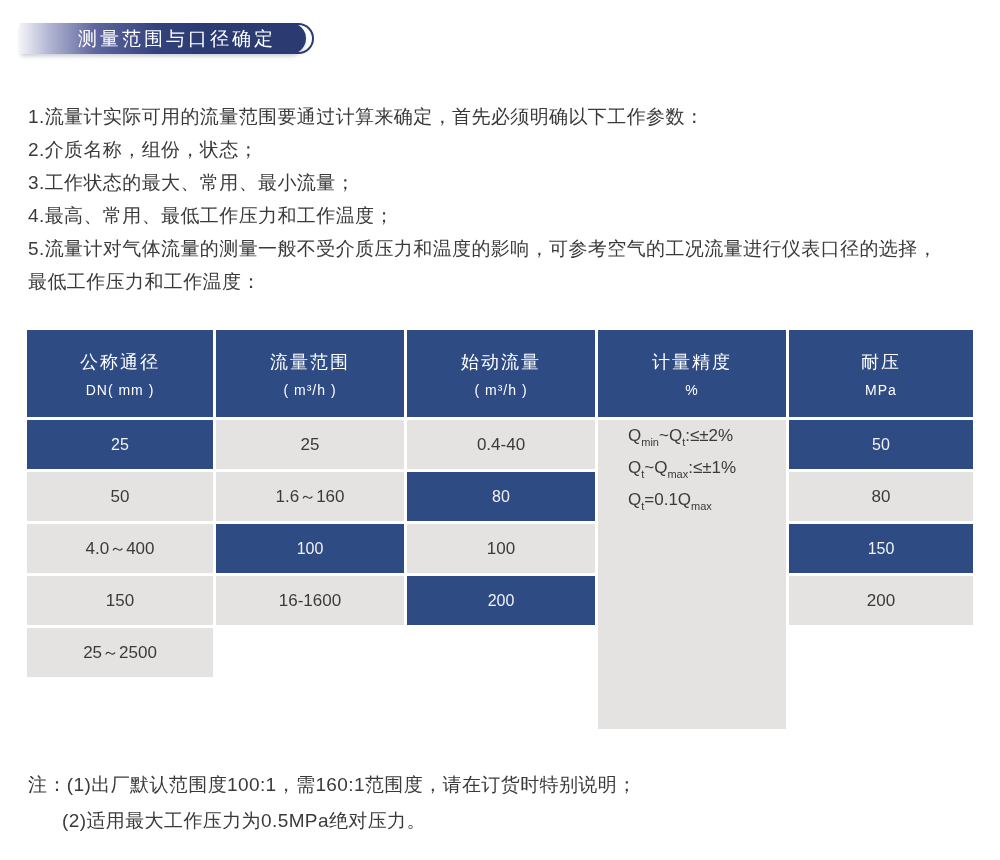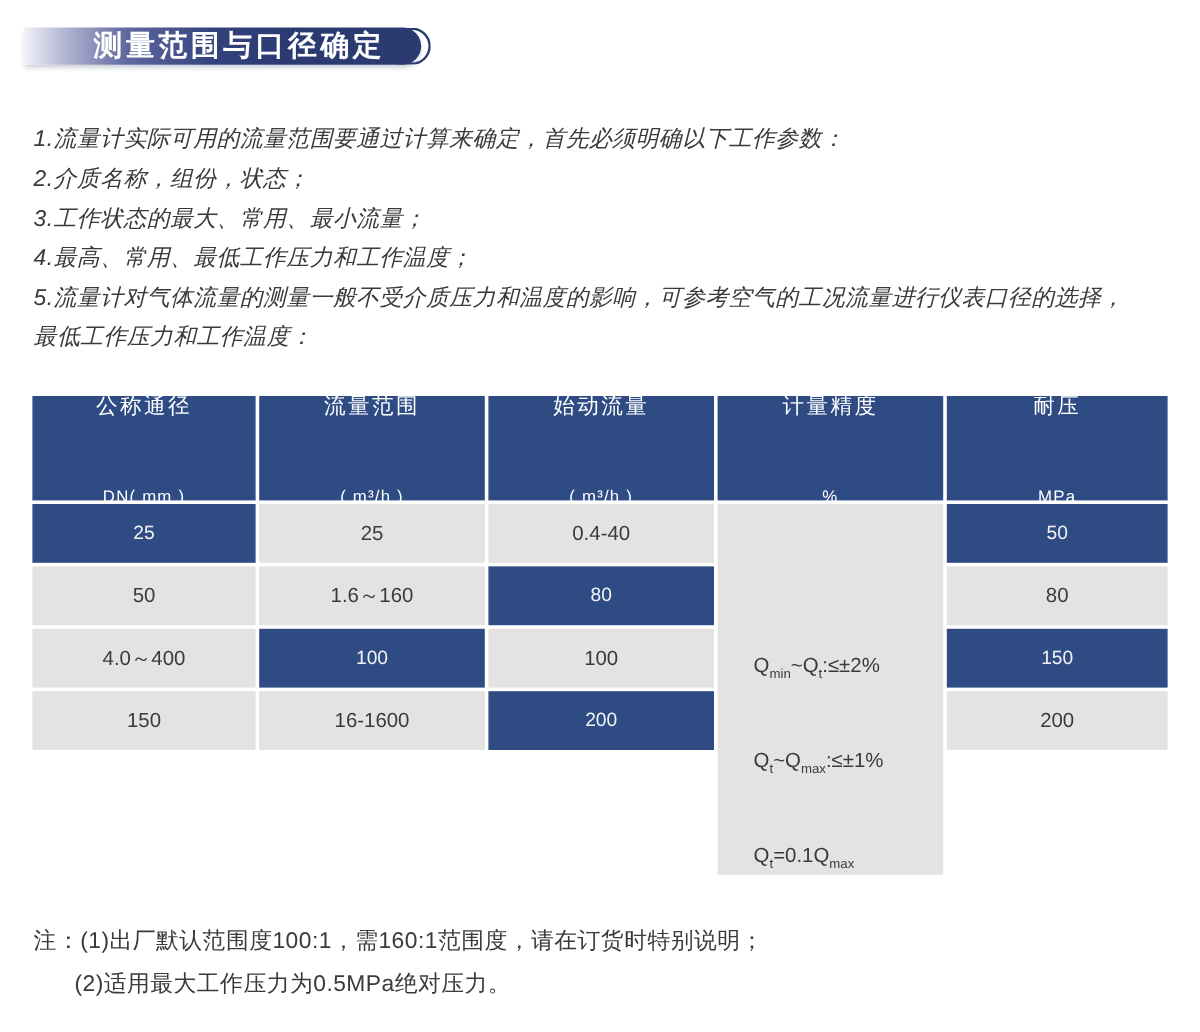"测量范围与口径确定" .banner-title { font-size: 24px -> 19px; font-weight: bold -> normal }
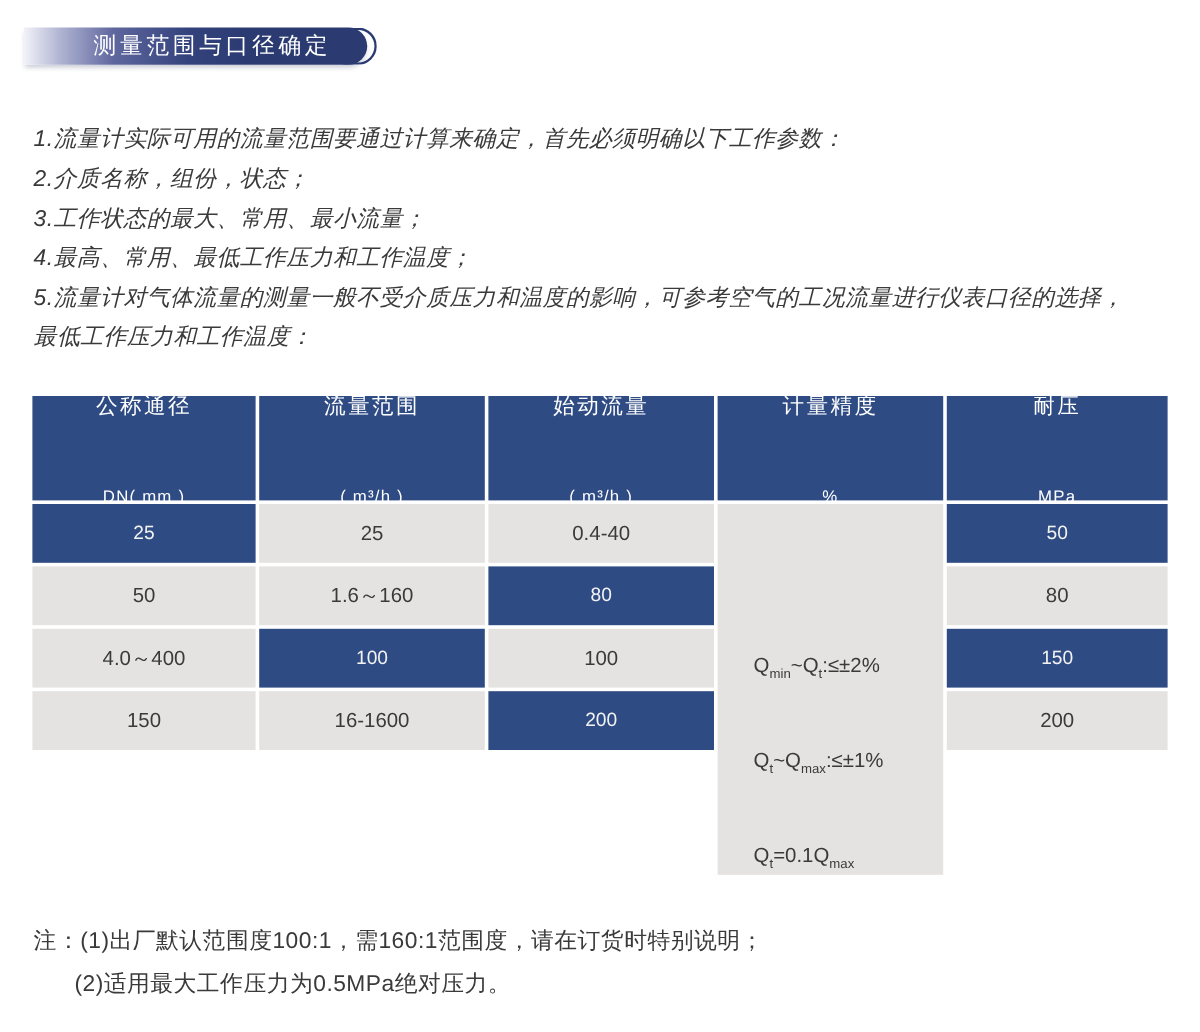"1.流量计实际可用的流量范围要通过计算来确定，首先必须明确以下工作参数：" .intro-line { font-style: italic -> none }
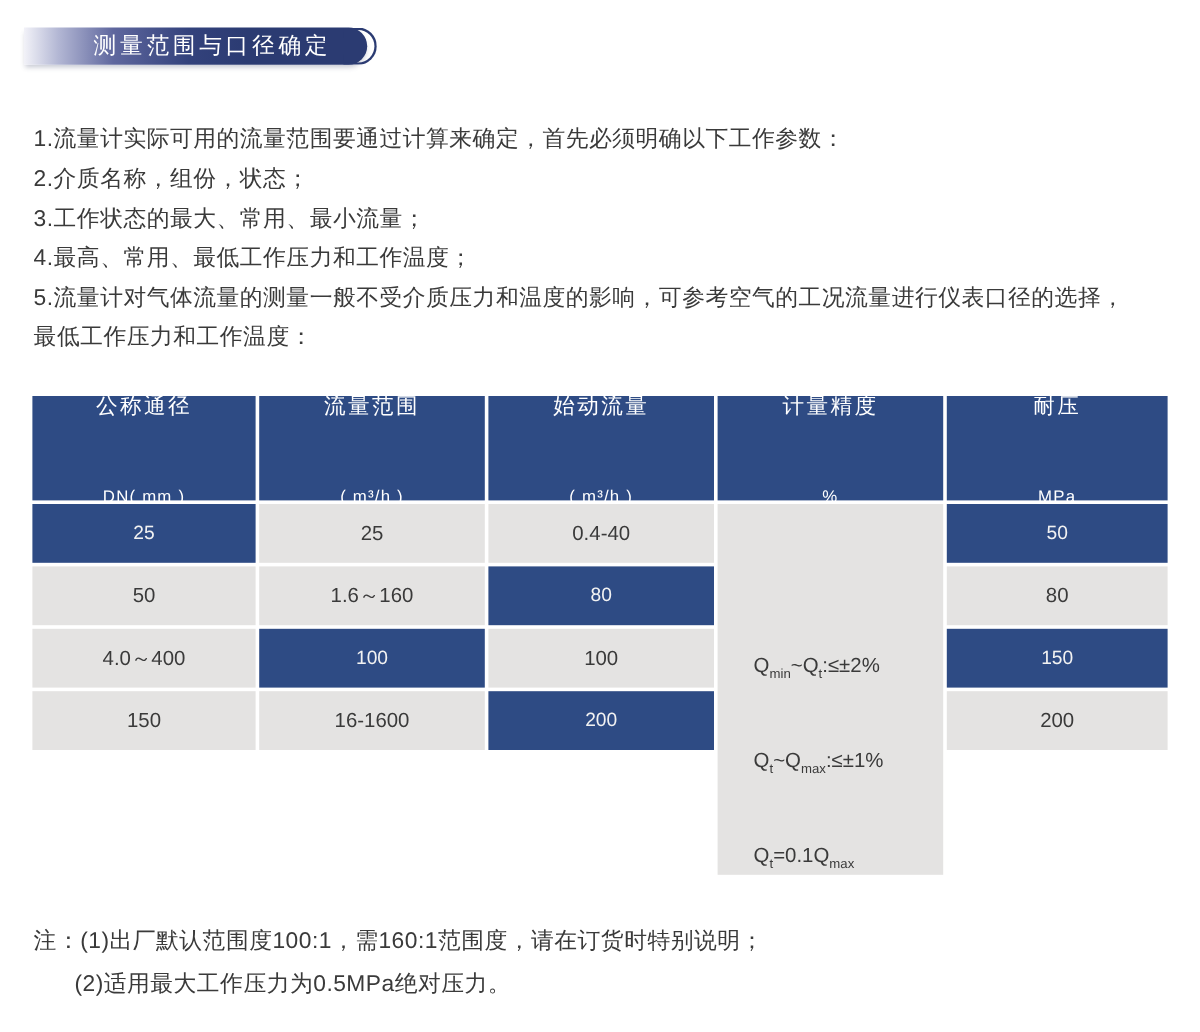"公称通径" .cell { gap: 47px -> none }
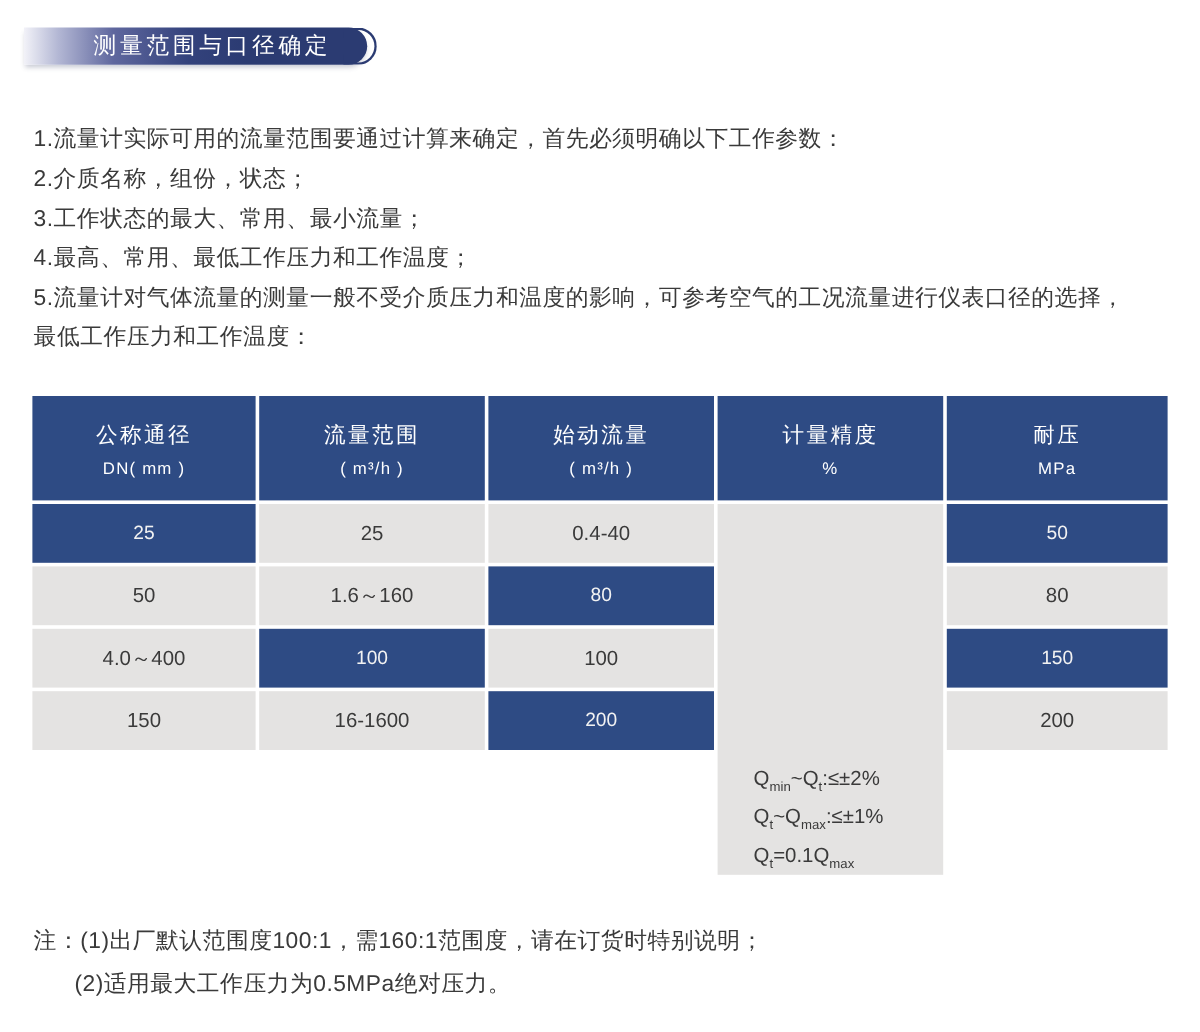"Qmin~Qt:≤±2%" .cell-accuracy { justify-content: flex-end -> flex-start }
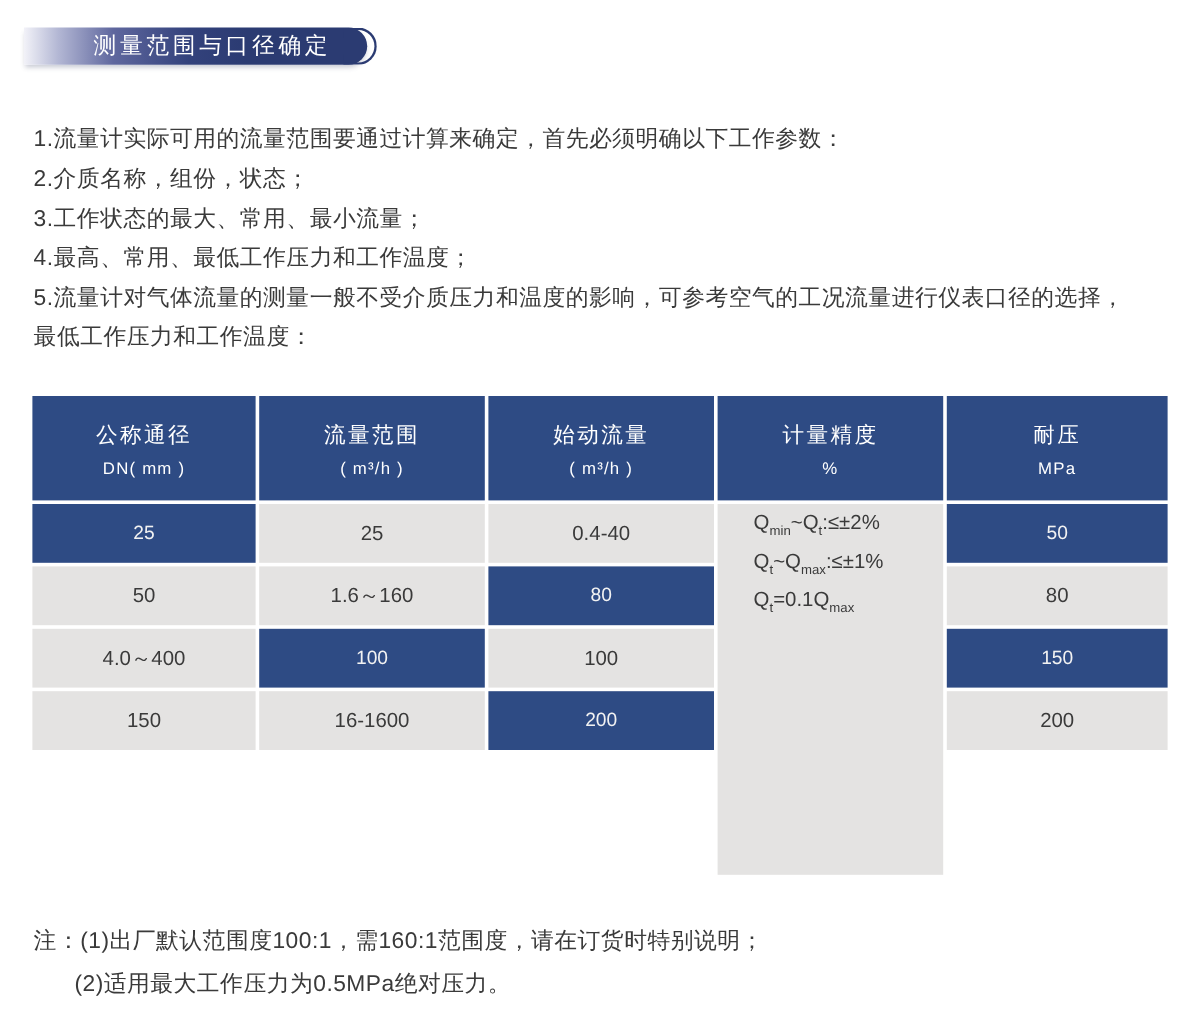"25～2500" div.cell { html: none -> <div>25～2500</div> }
